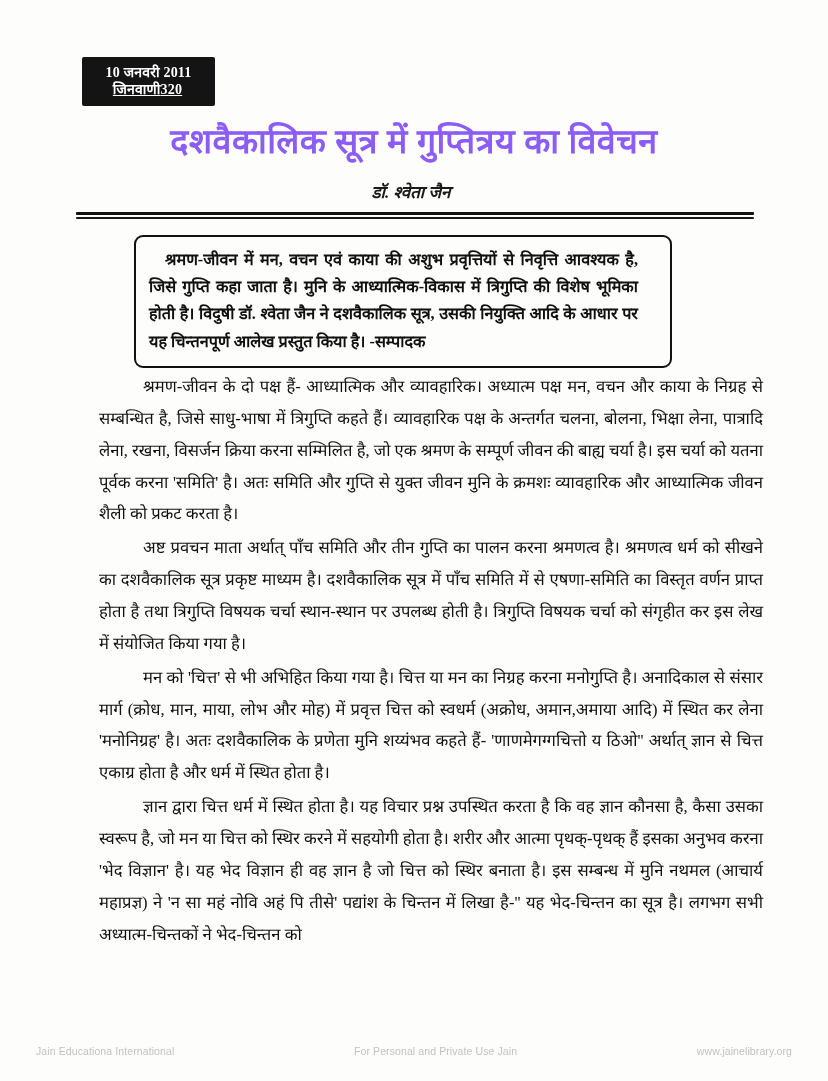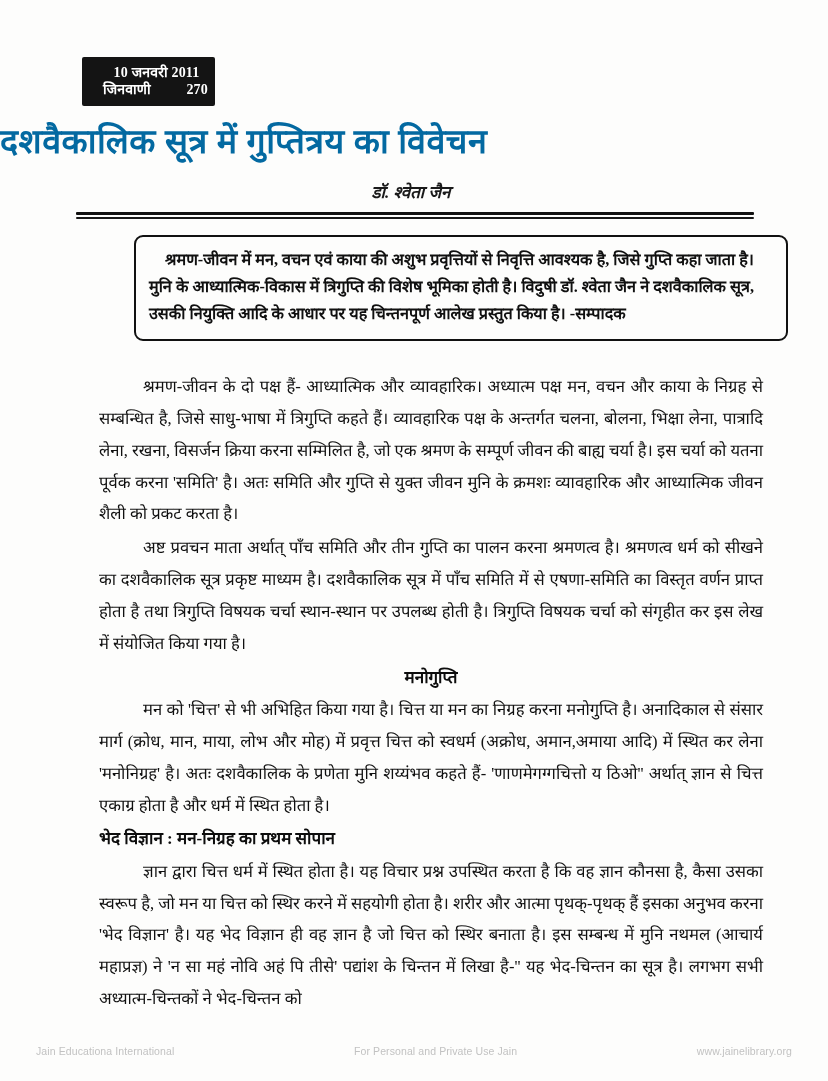"10 जनवरी 2011" .issue-stamp { padding: 2px 6px 3px 22px -> 2px 6px 3px 6px }
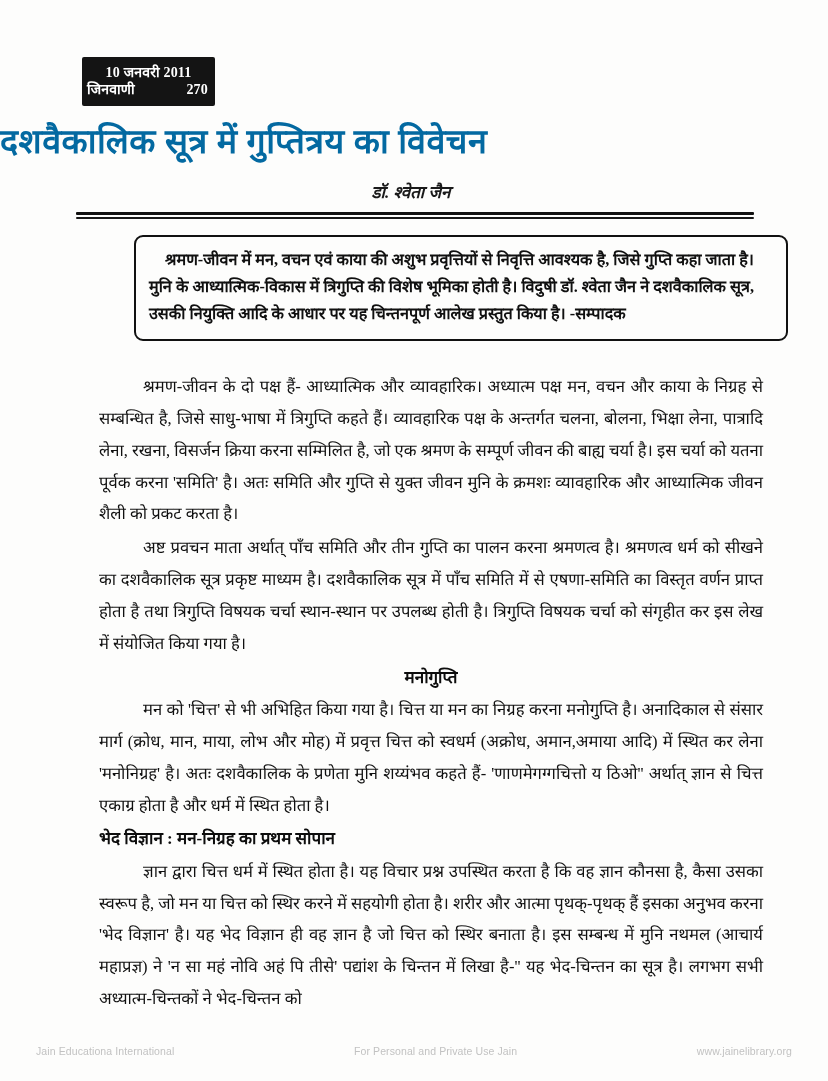"जिनवाणी" .issue-line.two { justify-content: space-between -> center; text-decoration: none -> underline }
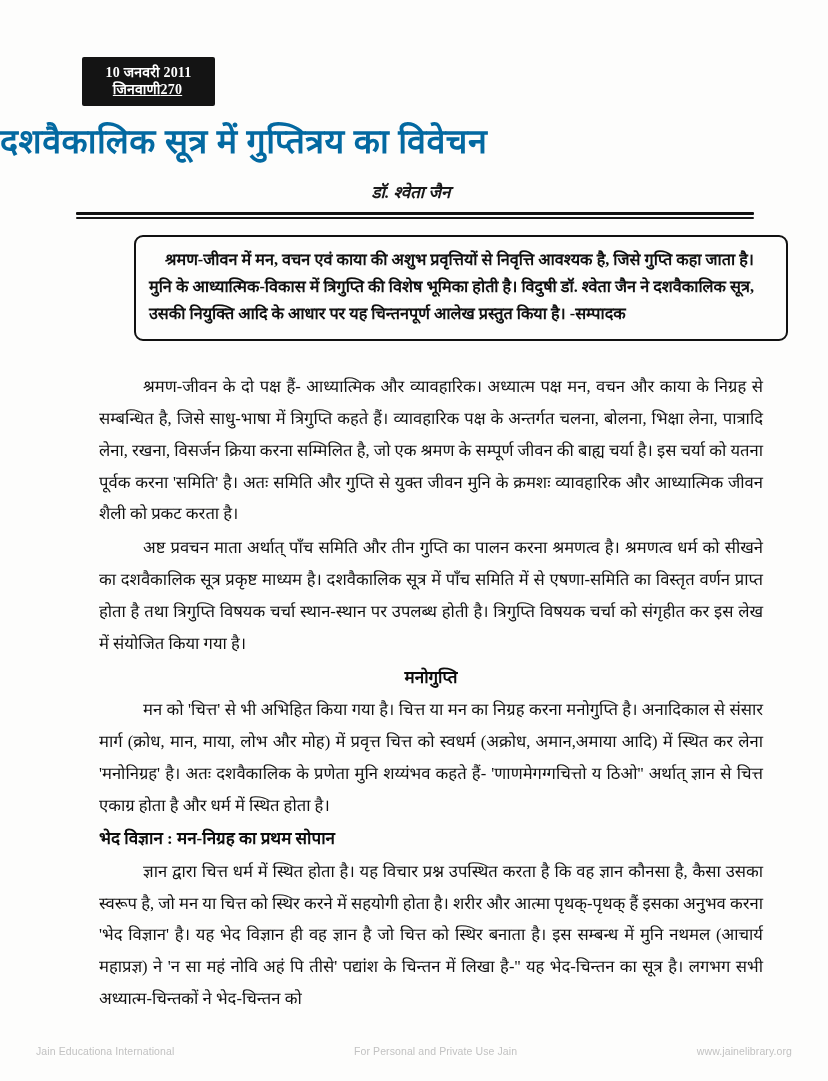"270" span { text: 270 -> 320 }
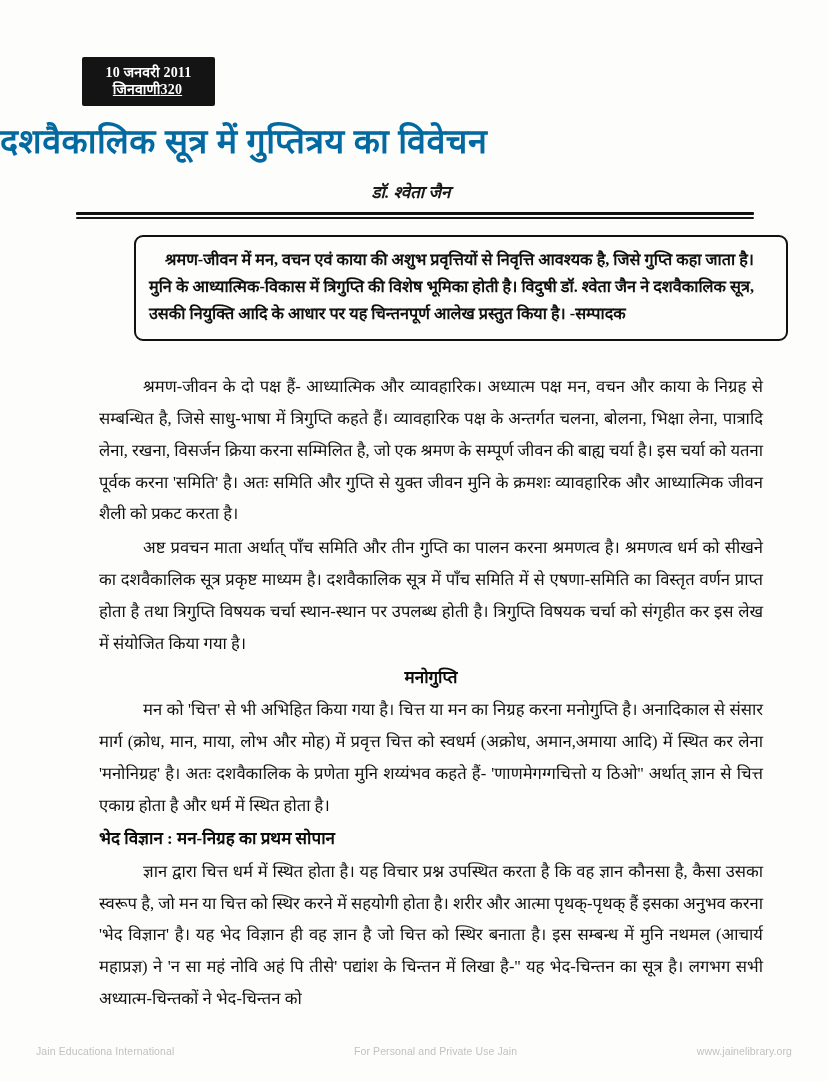"दशवैकालिक सूत्र में गुप्तित्रय का" .article-title { color: #0369a1 -> #8b5cf6; text-align: left -> center }
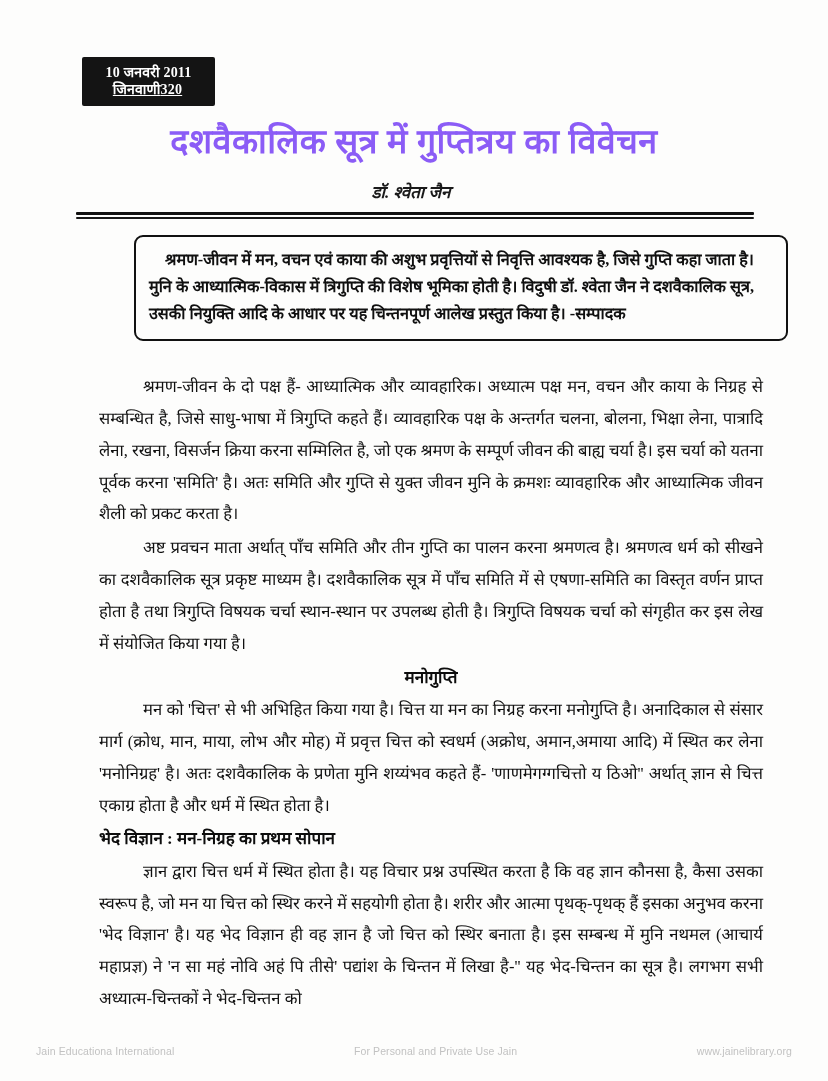"श्रमण-जीवन में मन, वचन एवं" .abstract-box { width: 654px -> 538px }
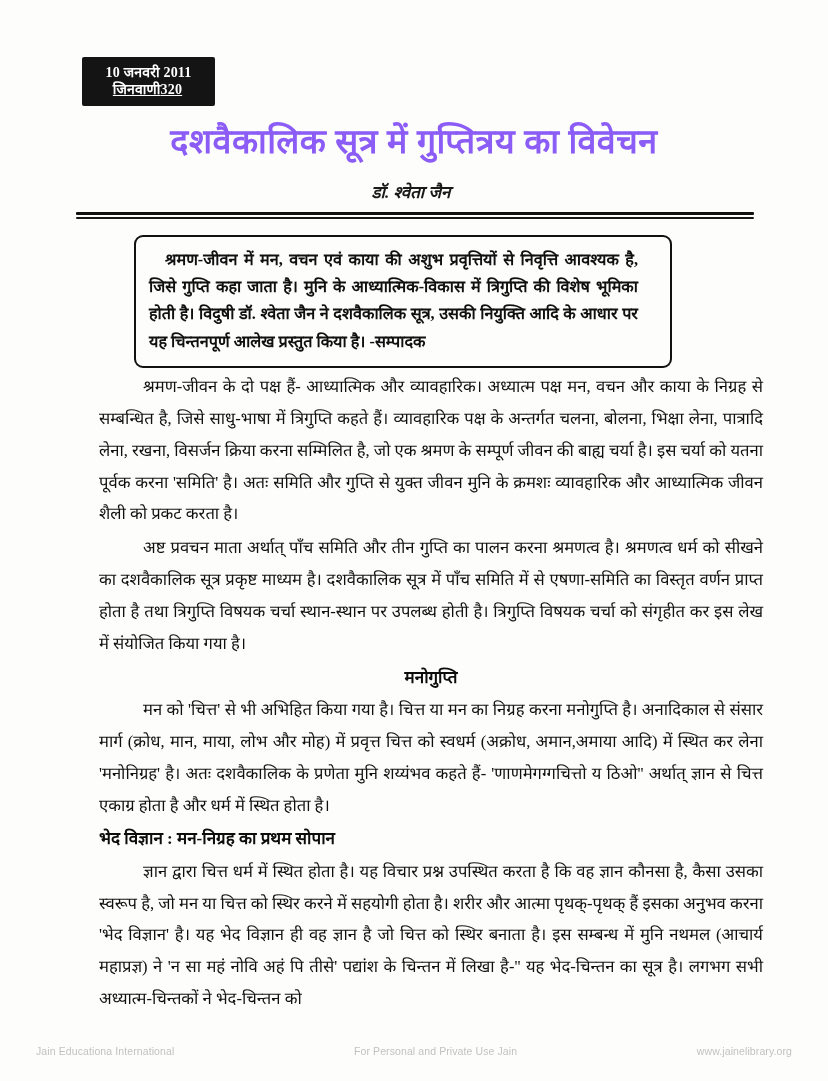"मनोगुप्ति" div.section-heading { html: <div>मनोगुप्ति</div> -> none }
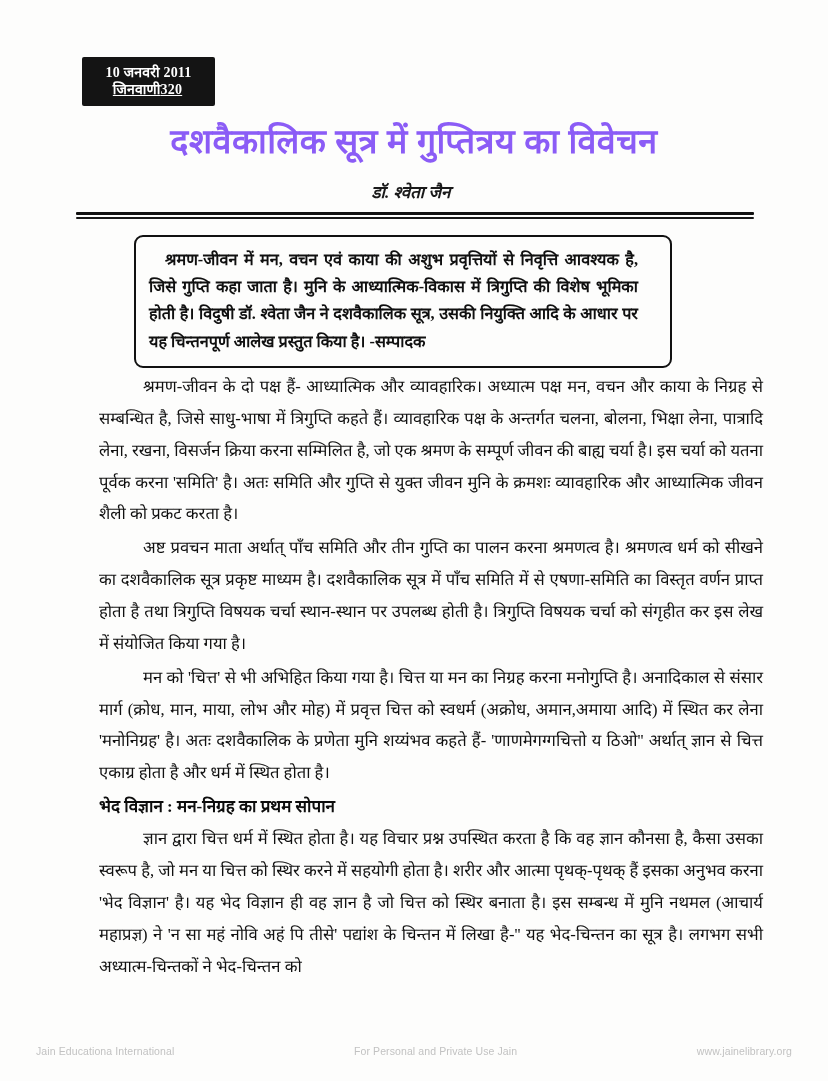"भेद विज्ञान : मन-निग्रह का" div.sub-heading { html: <div>भेद विज्ञान : मन-निग्रह का प्रथम सोपान</div> -> none }
